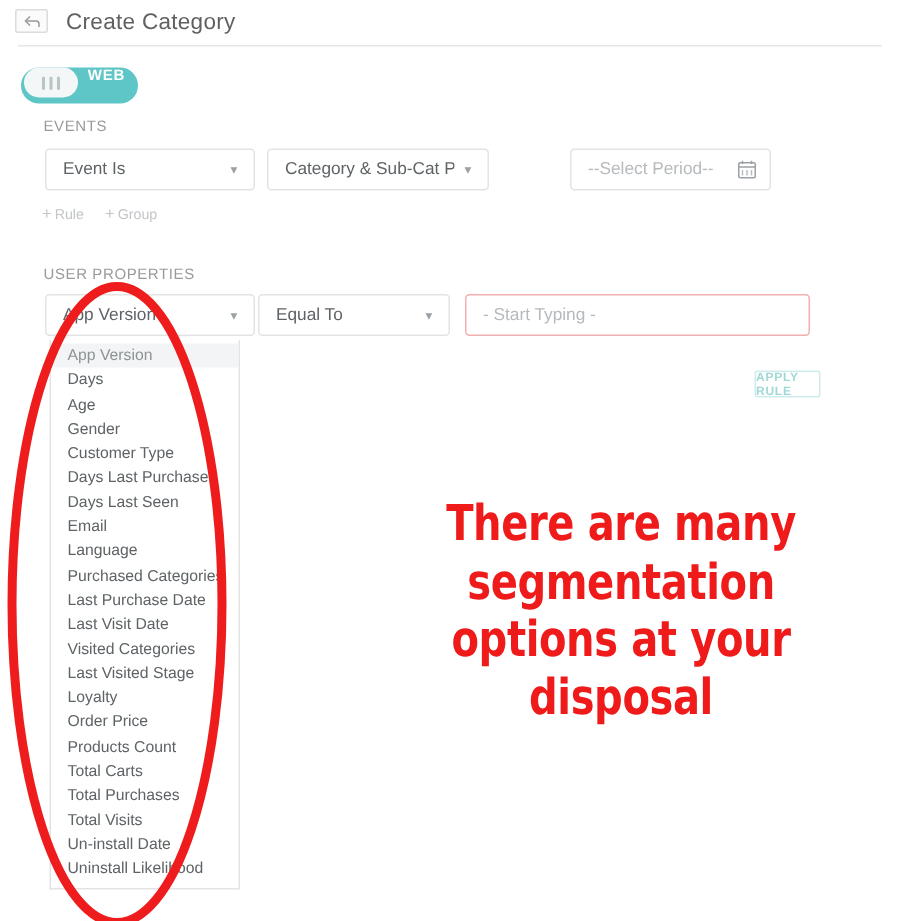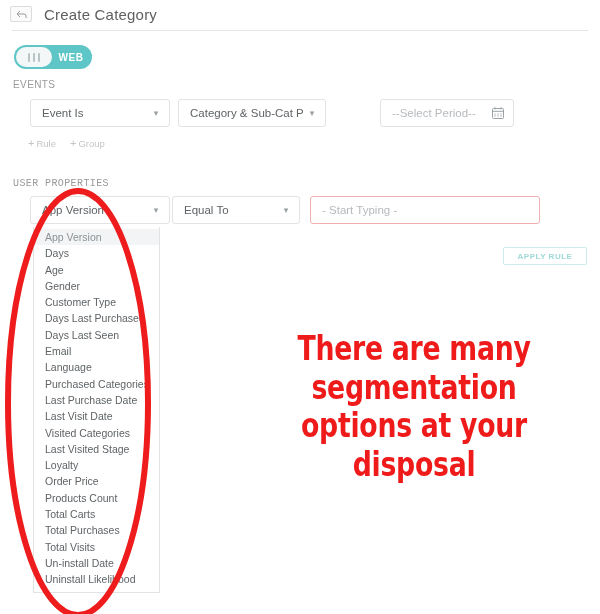"WEB" .toggle { align-items: center -> none }
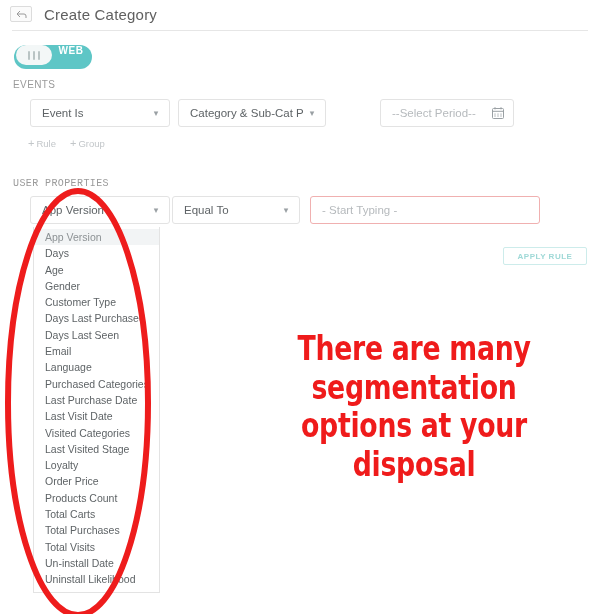"EVENTS" .section-label { margin-left: none -> 16px }
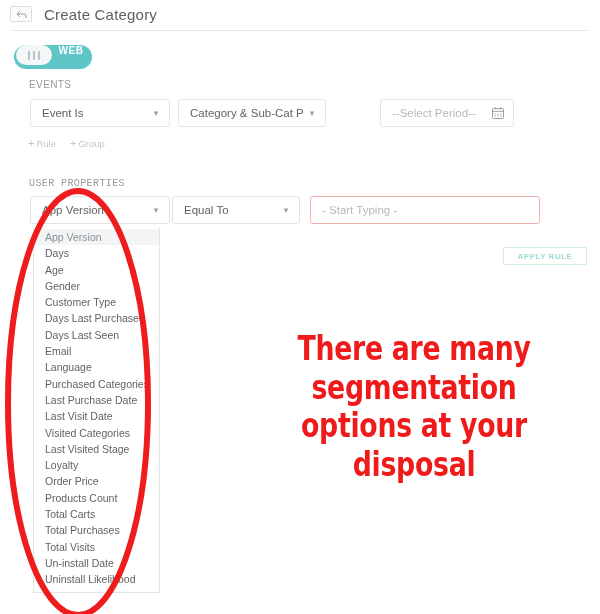"USER PROPERTIES" #userprops-label { font-family: Liberation Mono, monospace -> none }
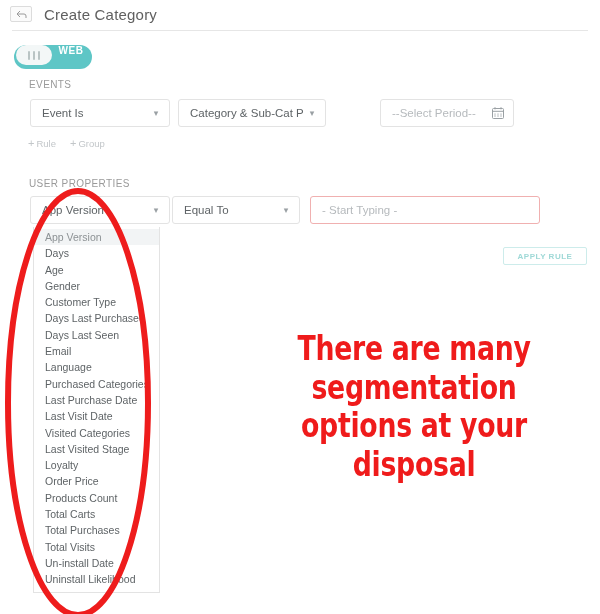"APPLY RULE" #apply-rule { width: 84px -> 44px }
